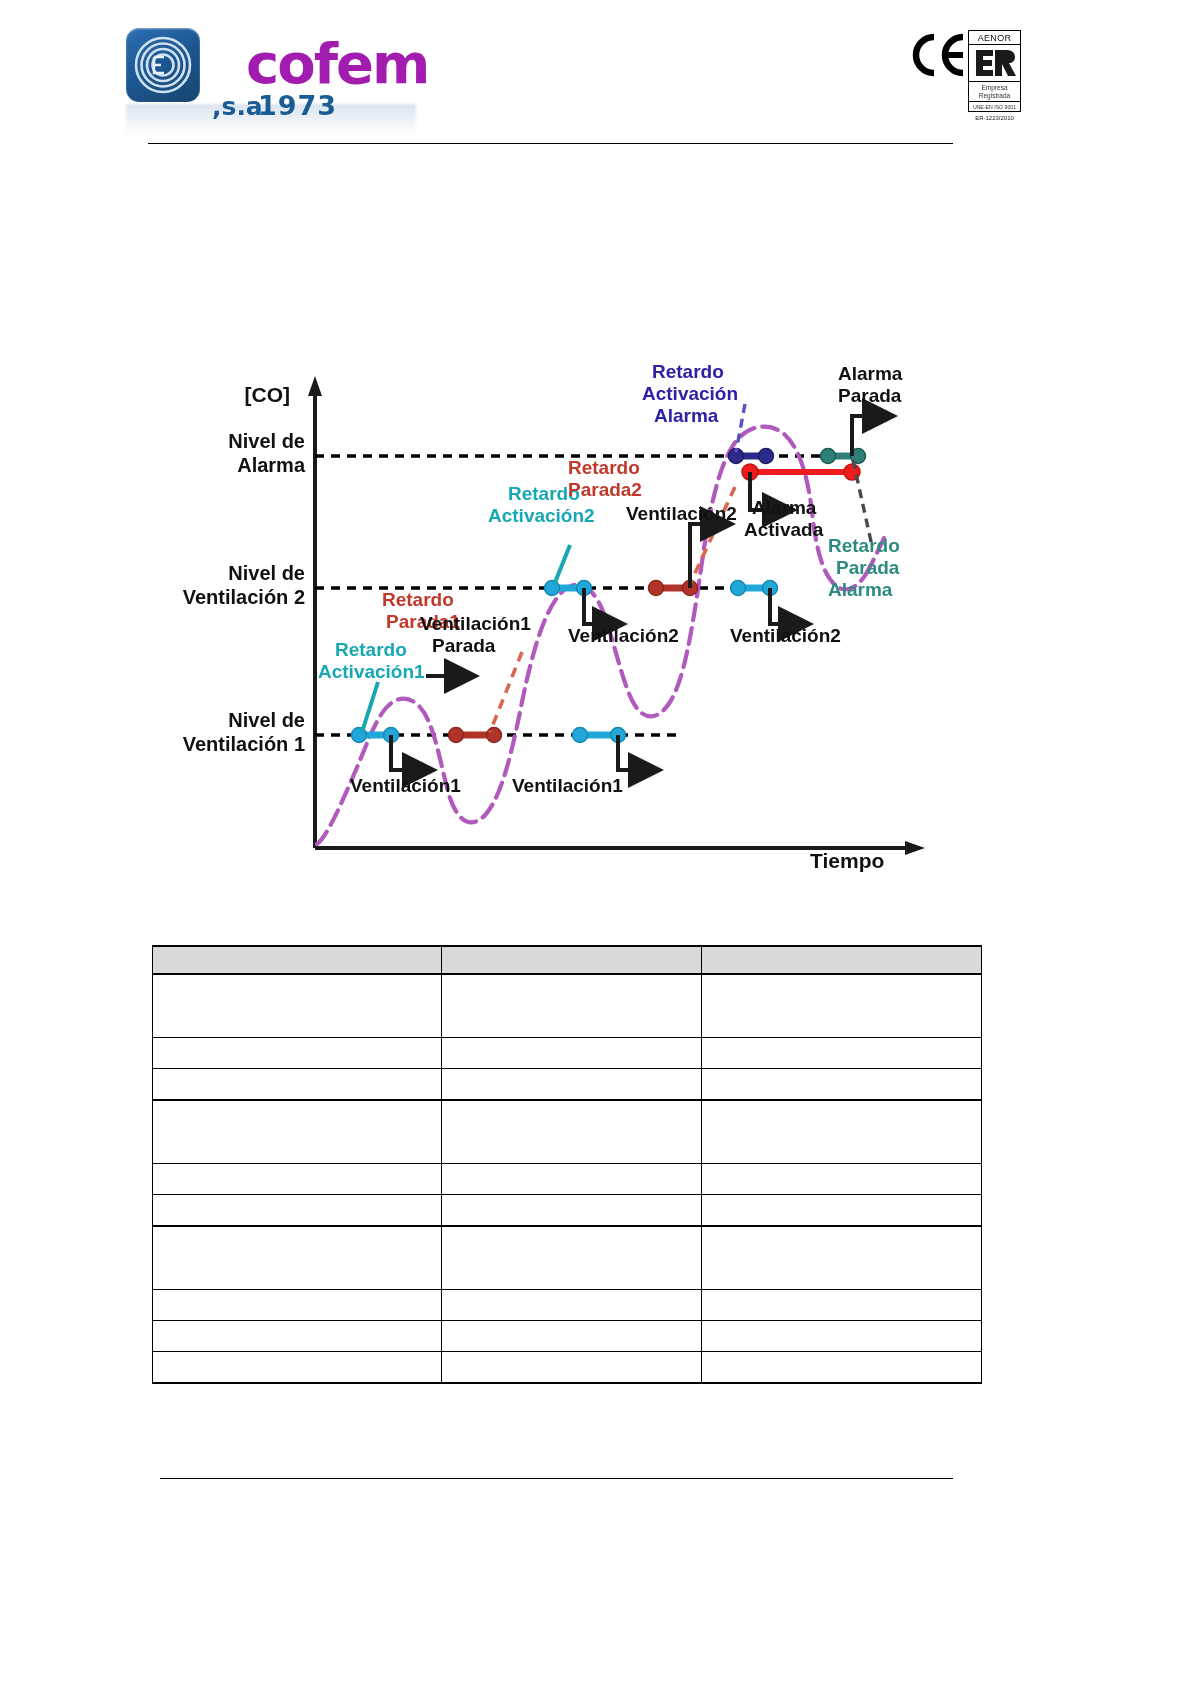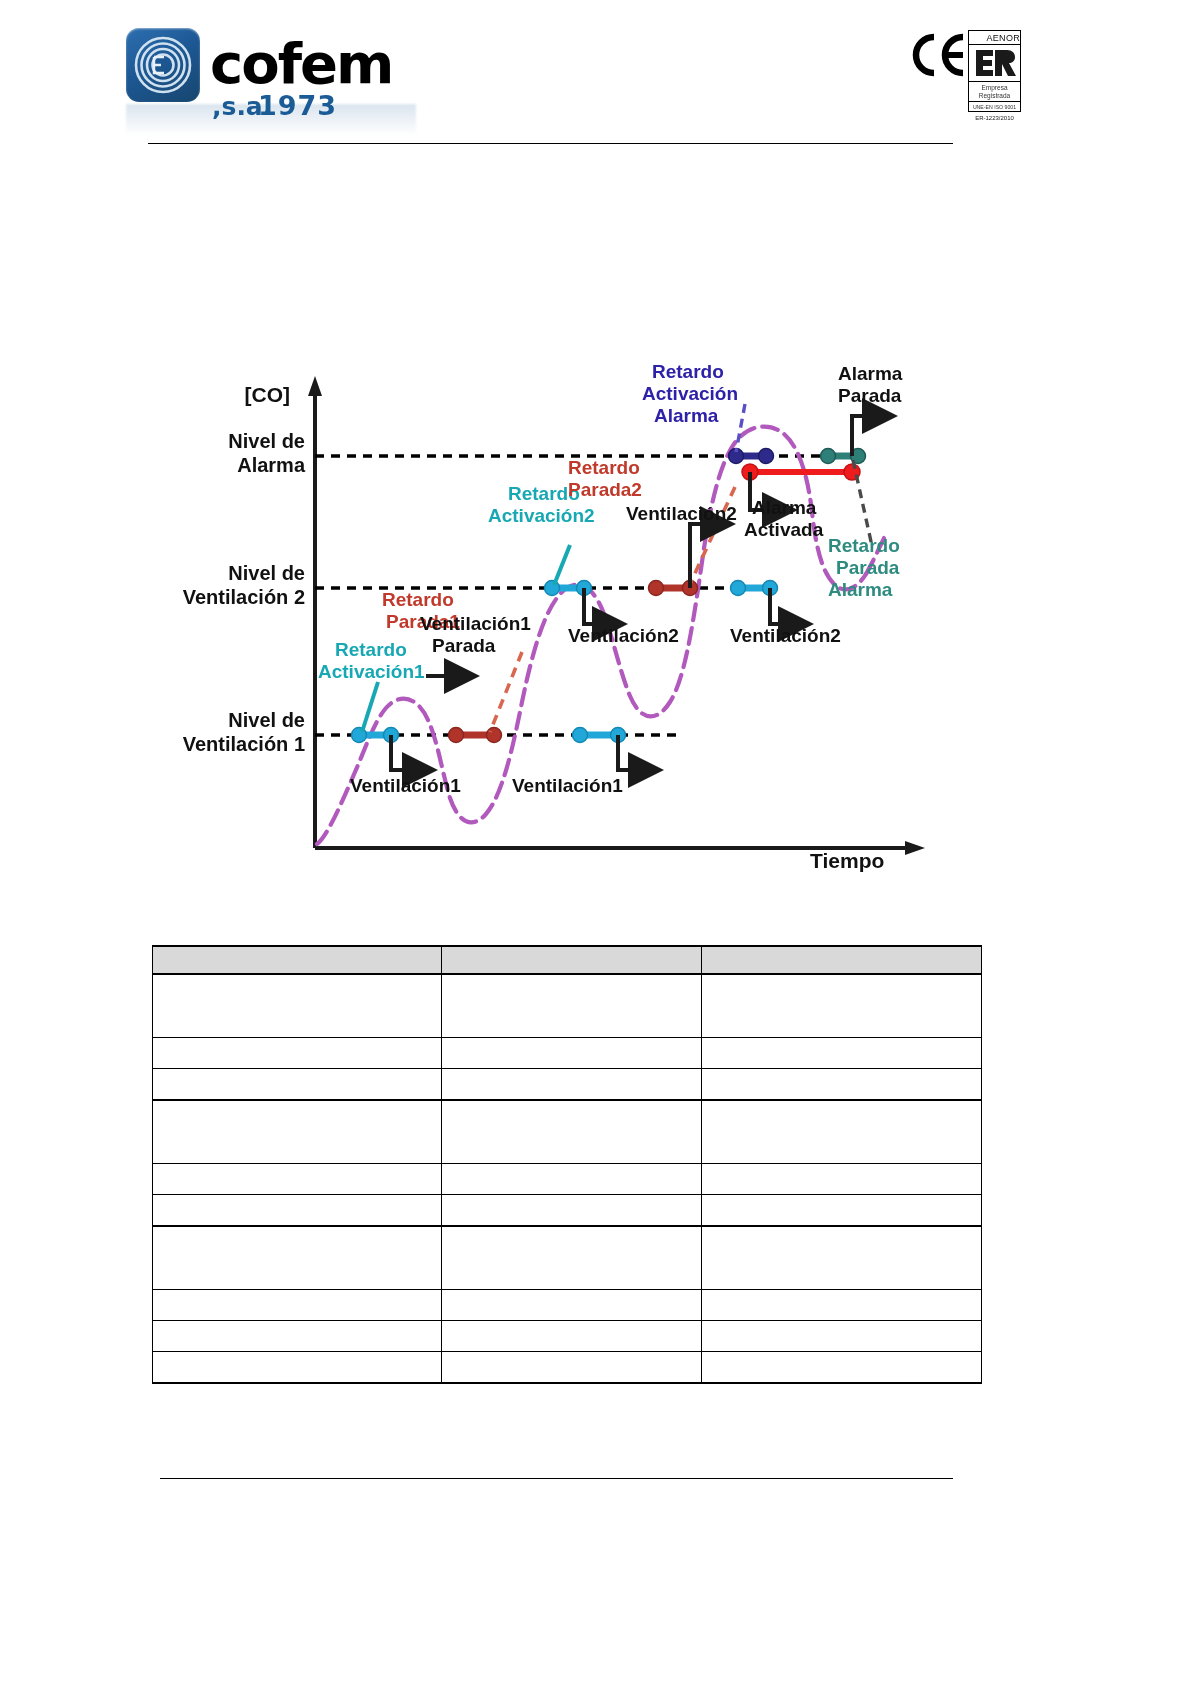"cofem" #logo-word .cofem { color: #000000 -> #a21caf; margin-left: none -> 36px }
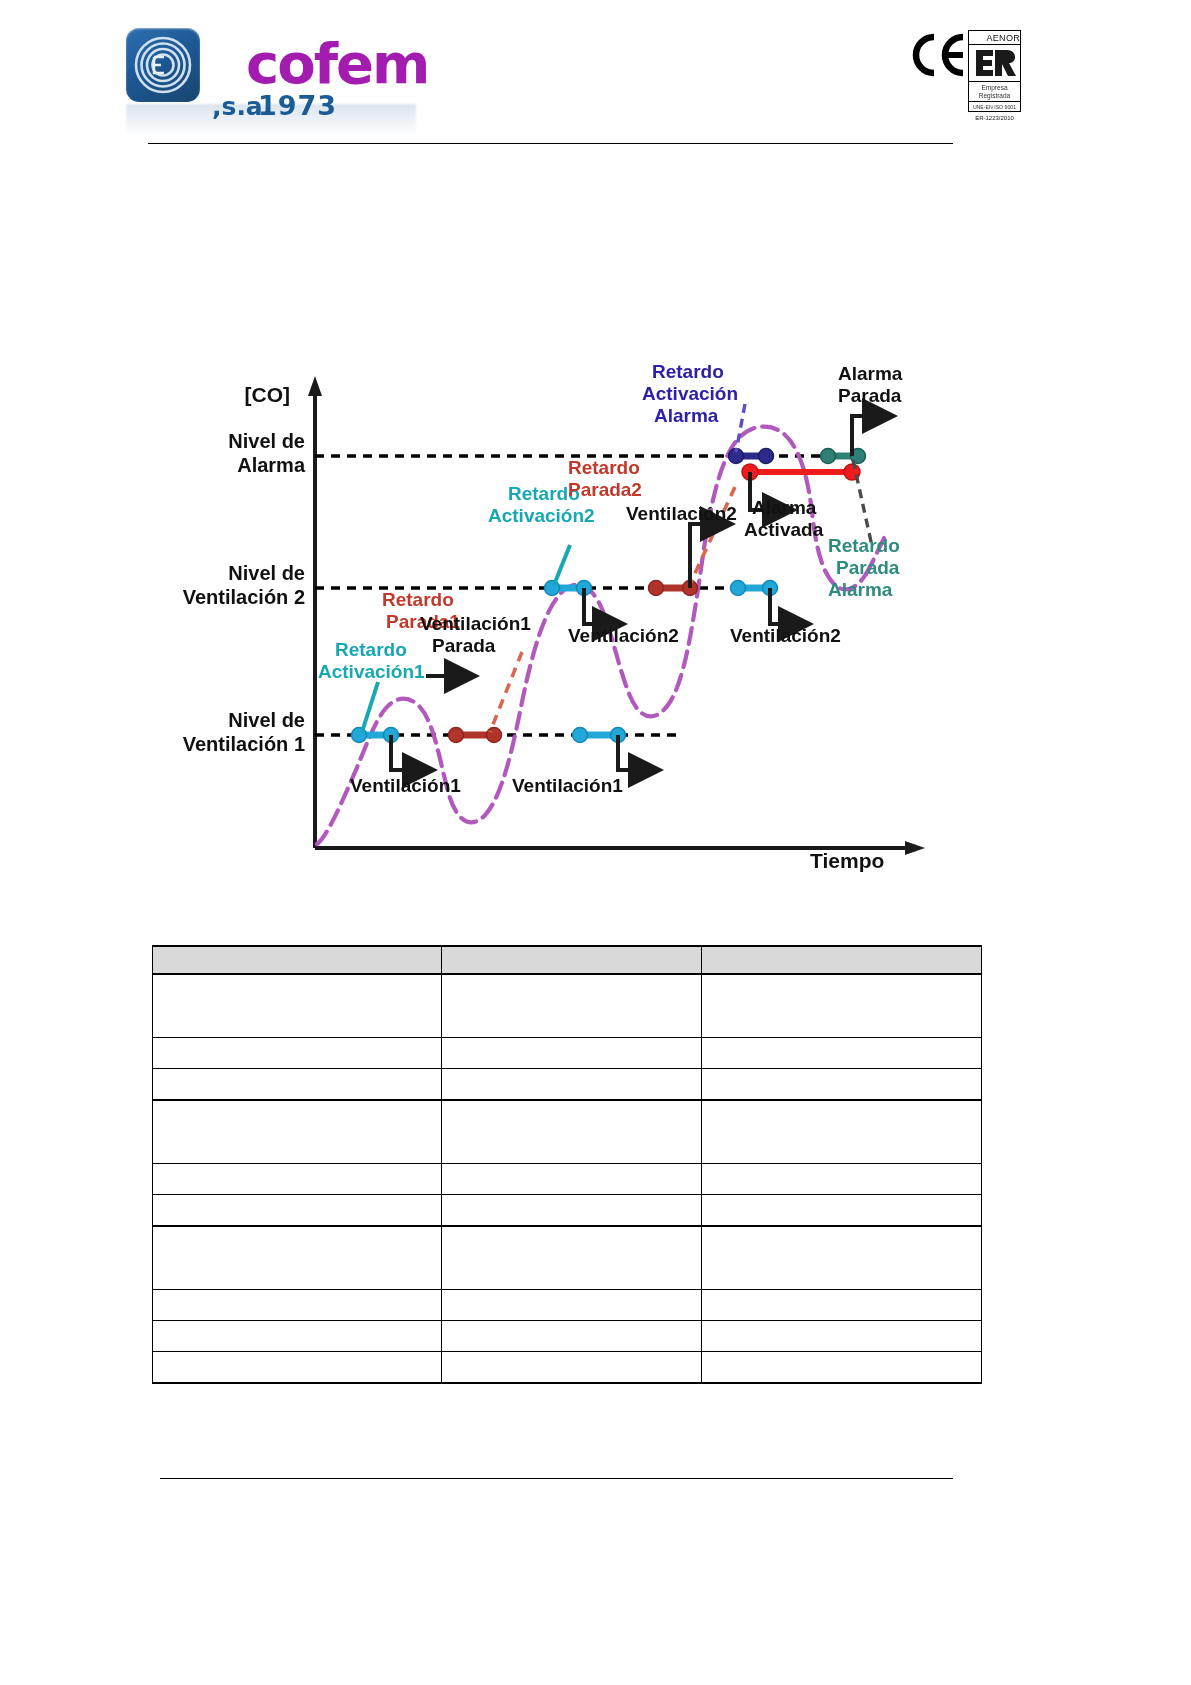"AENOR" #aenor .a-title { text-align: right -> center }
